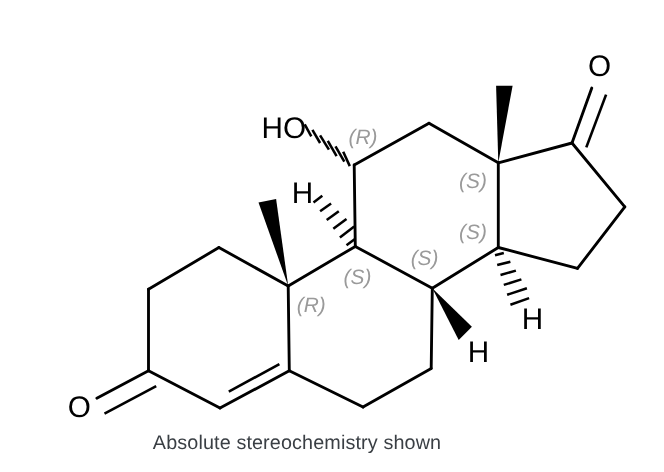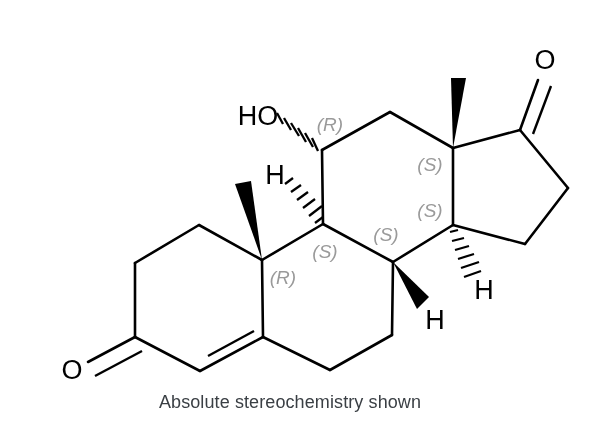"Absolute stereochemistry shown" .caption-text { padding-left: 20px -> none }
